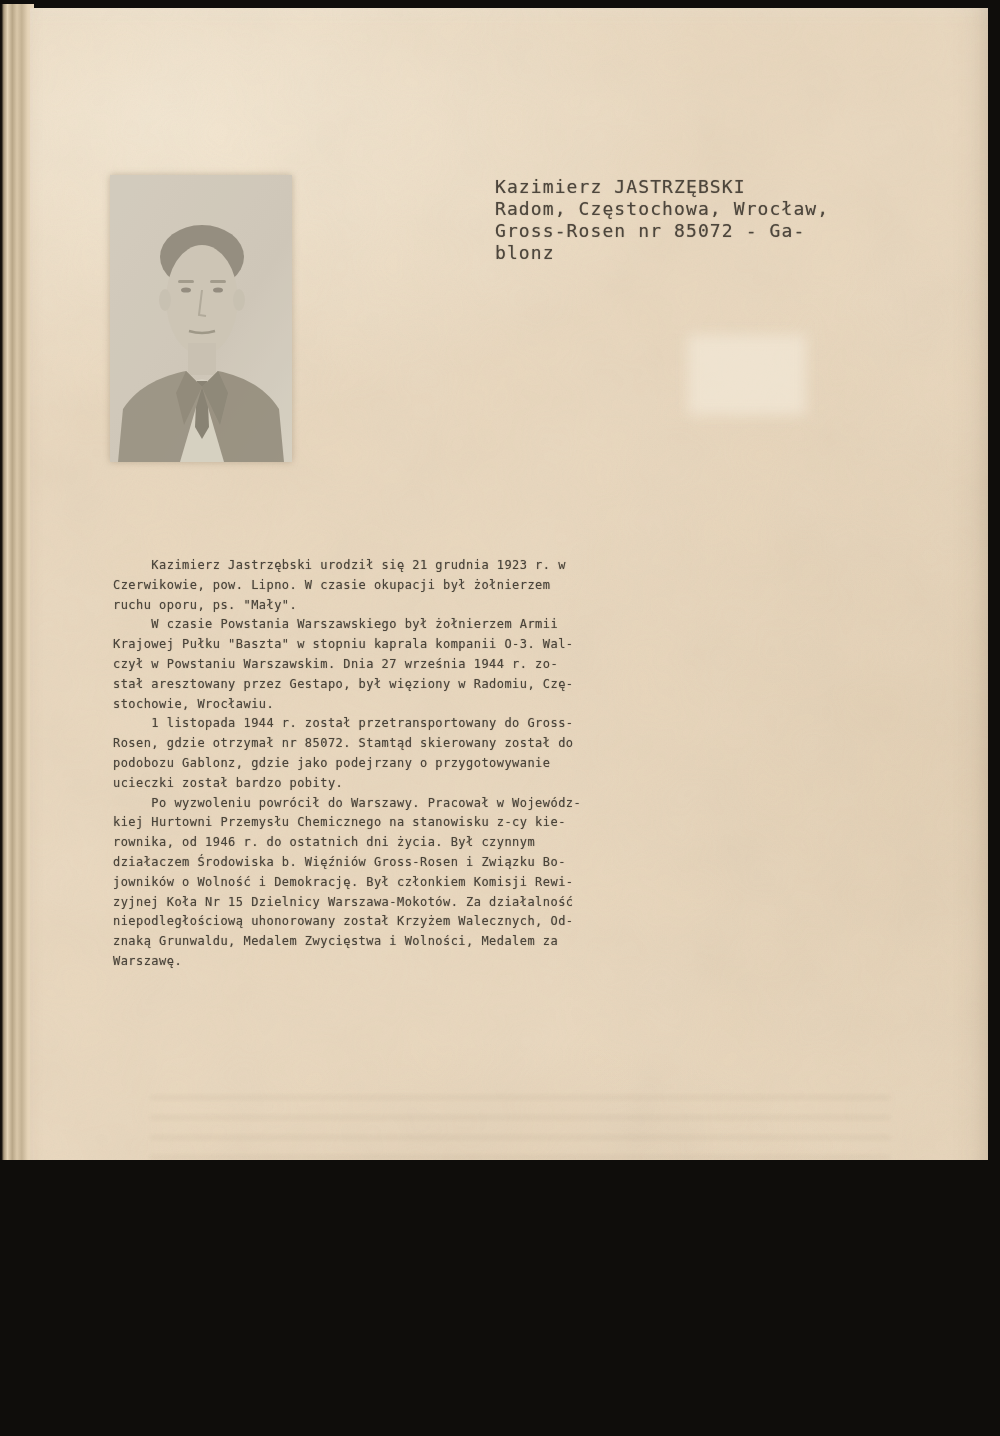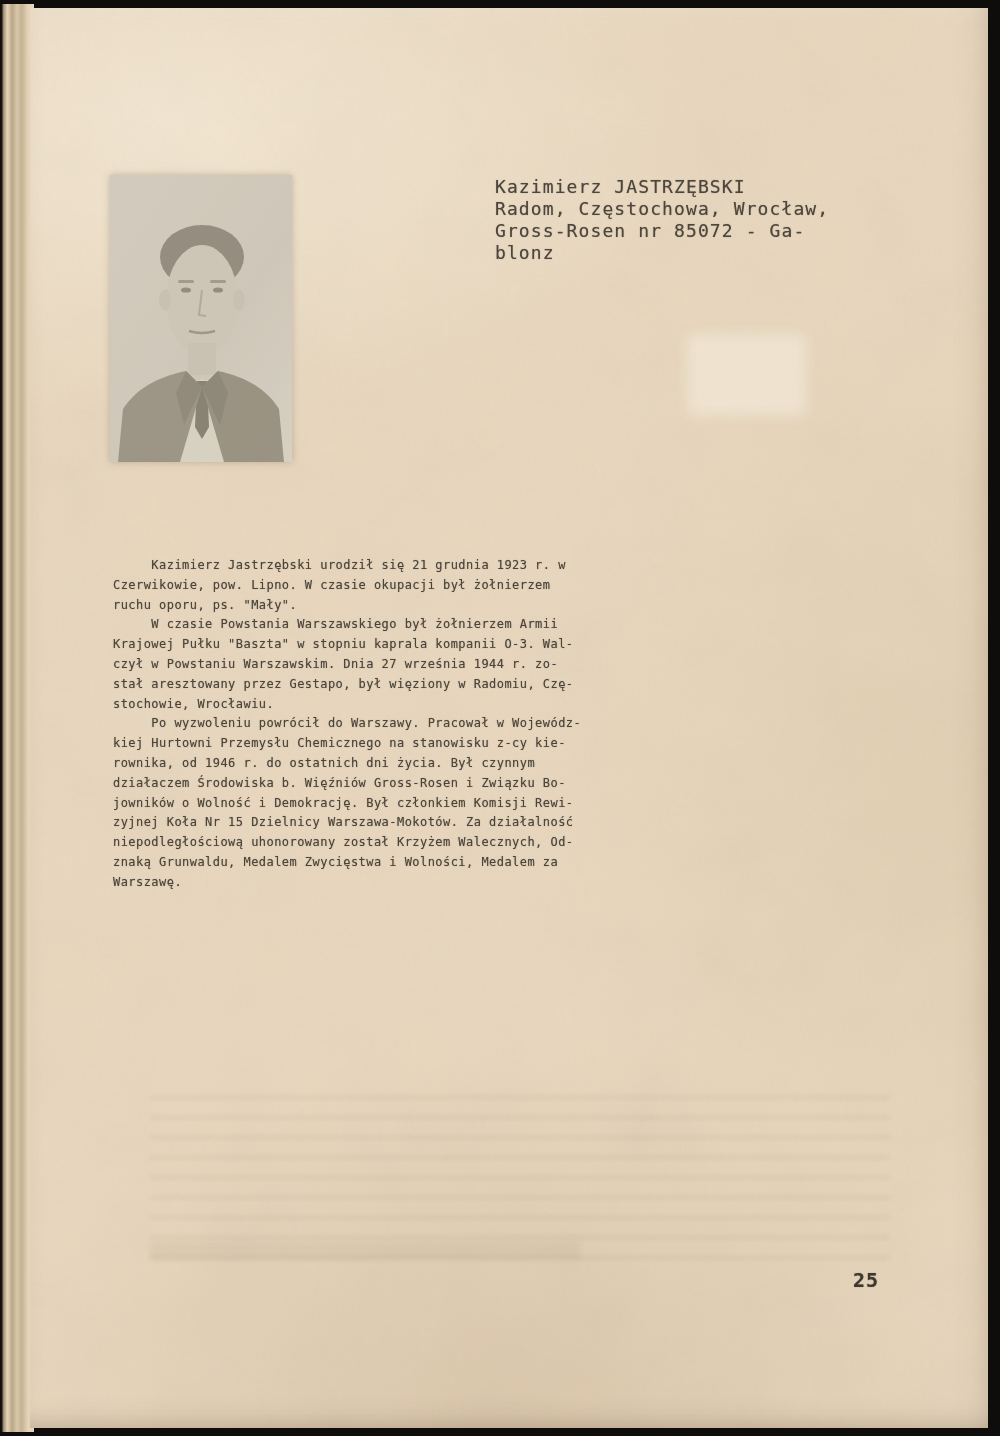"Kazimierz JASTRZĘBSKI" .scan { height: 1436px -> 1160px }
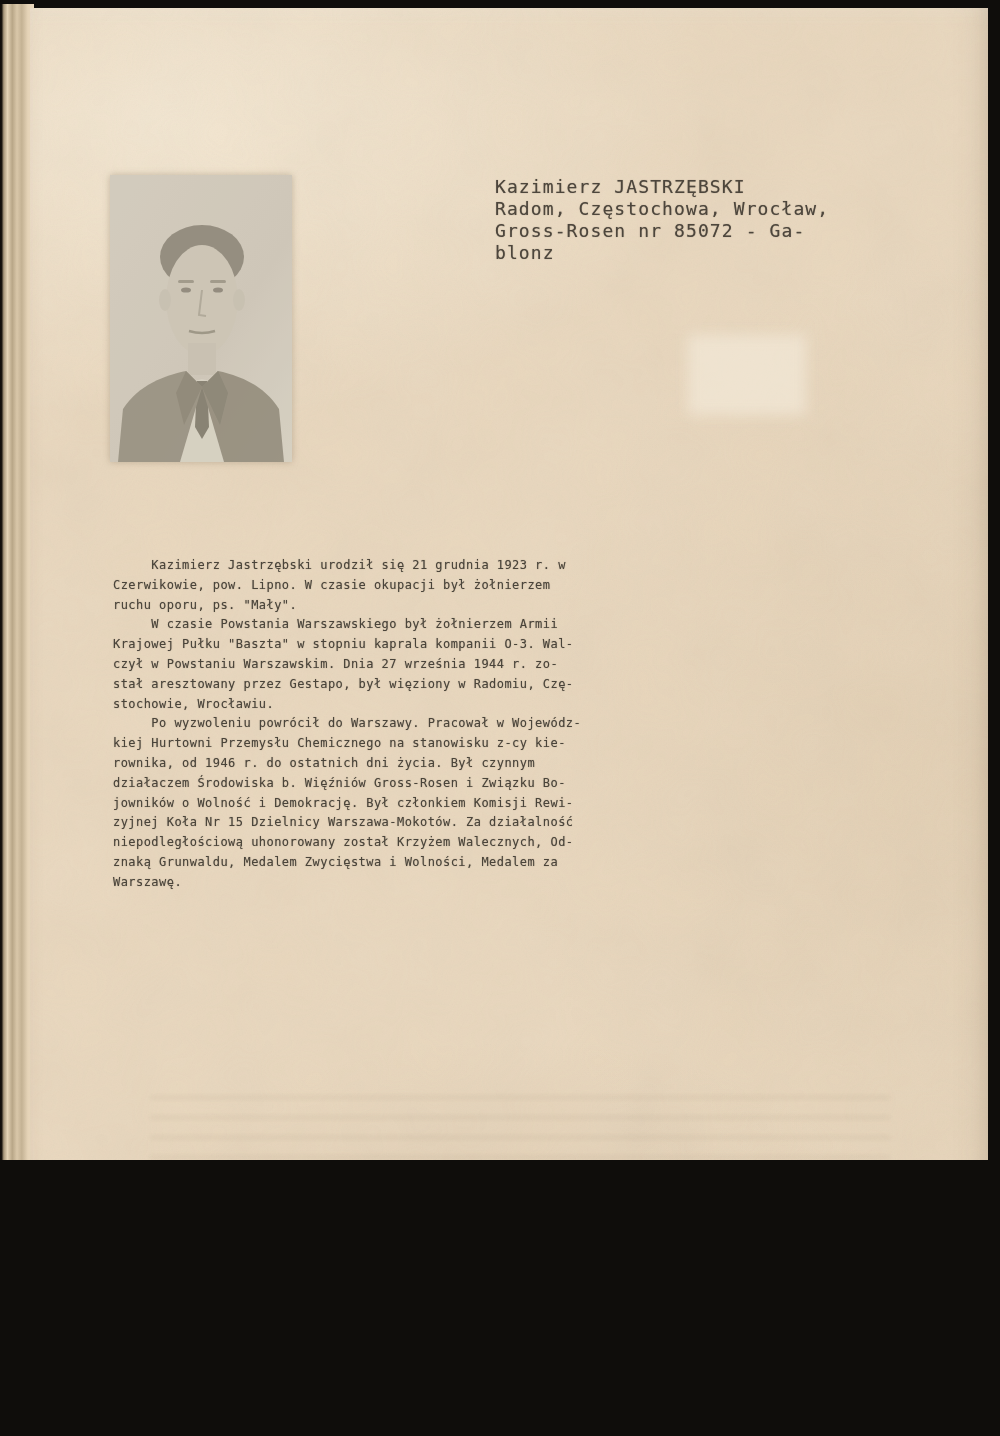"1 listopada 1944 r. został" pre { html: none -> <pre> 1 listopada 1944 r. został przetransportowany do Gross- Rosen, gdzie otrzymał nr 85072. Stamtąd skierowany został do podobozu Gablonz, gdzie jako podejrzany o przygotowywanie ucieczki został bardzo pobity.</pre> }
